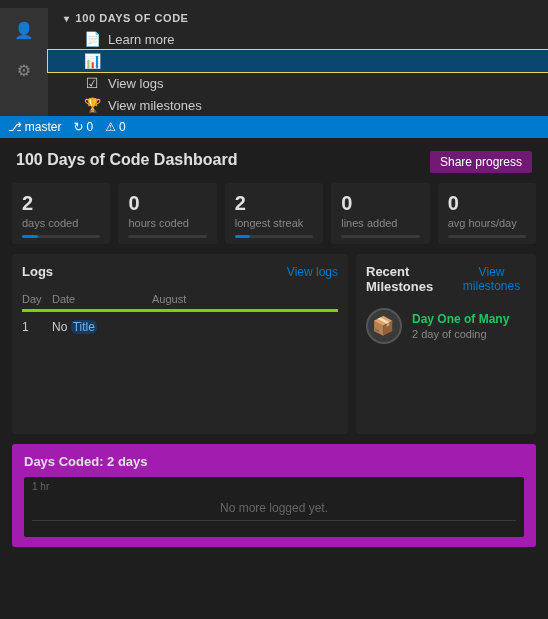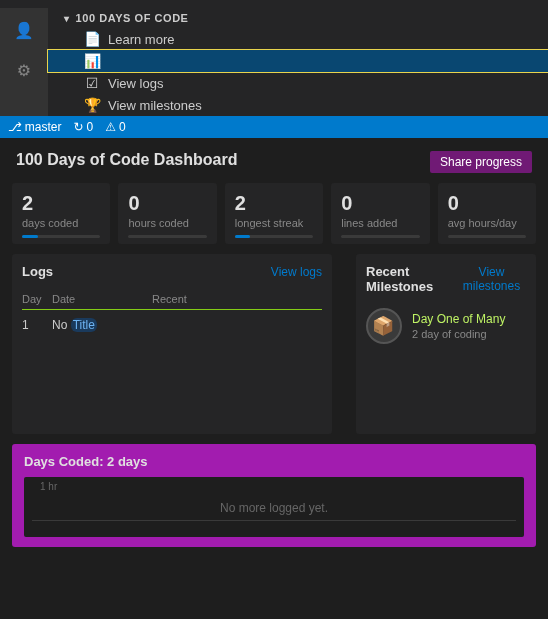"Logs" .main-content { gap: 24px -> 8px }
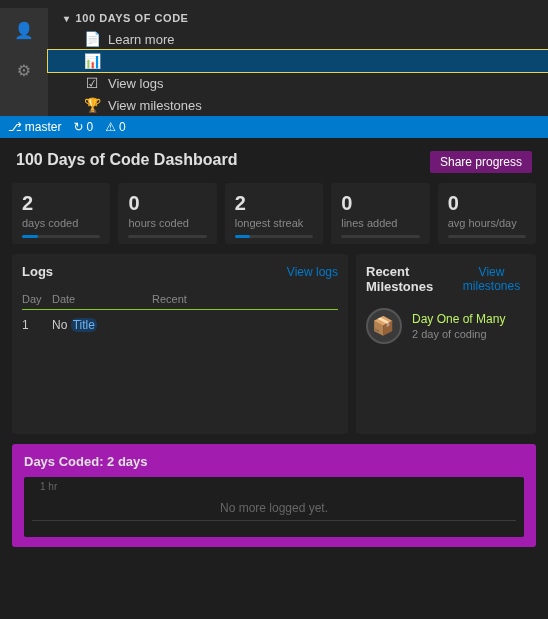"Day" .table-header { border-bottom: 1px solid #84cc16 -> 3px solid #84cc16 }
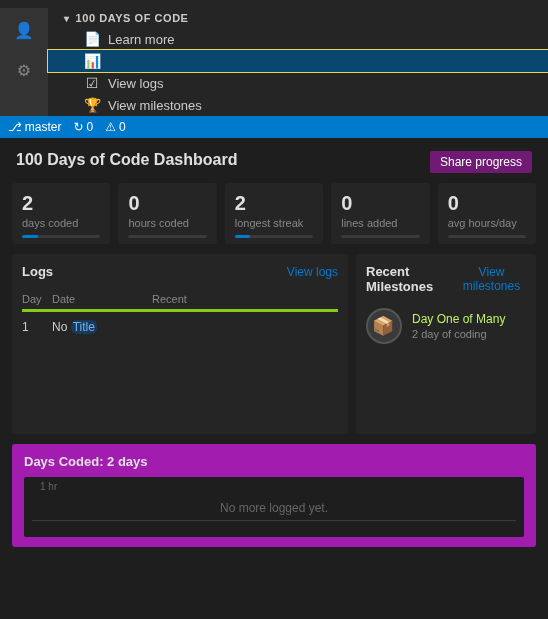"Recent" span { text: Recent -> August }
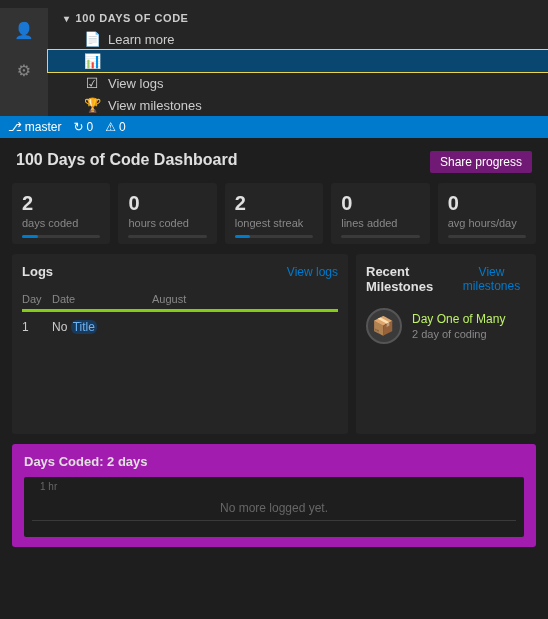"Day One of Many" .milestone-name { color: #bef264 -> #22c55e; font-weight: 400 -> 700 }
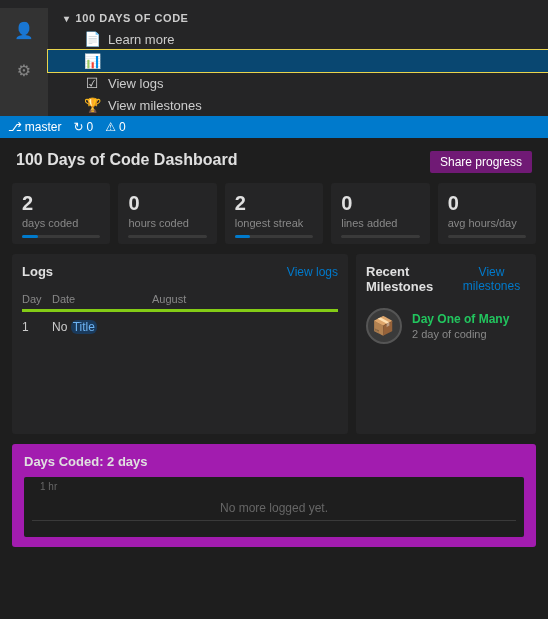"1 hr" .chart-y-label { margin-left: 8px -> none }
